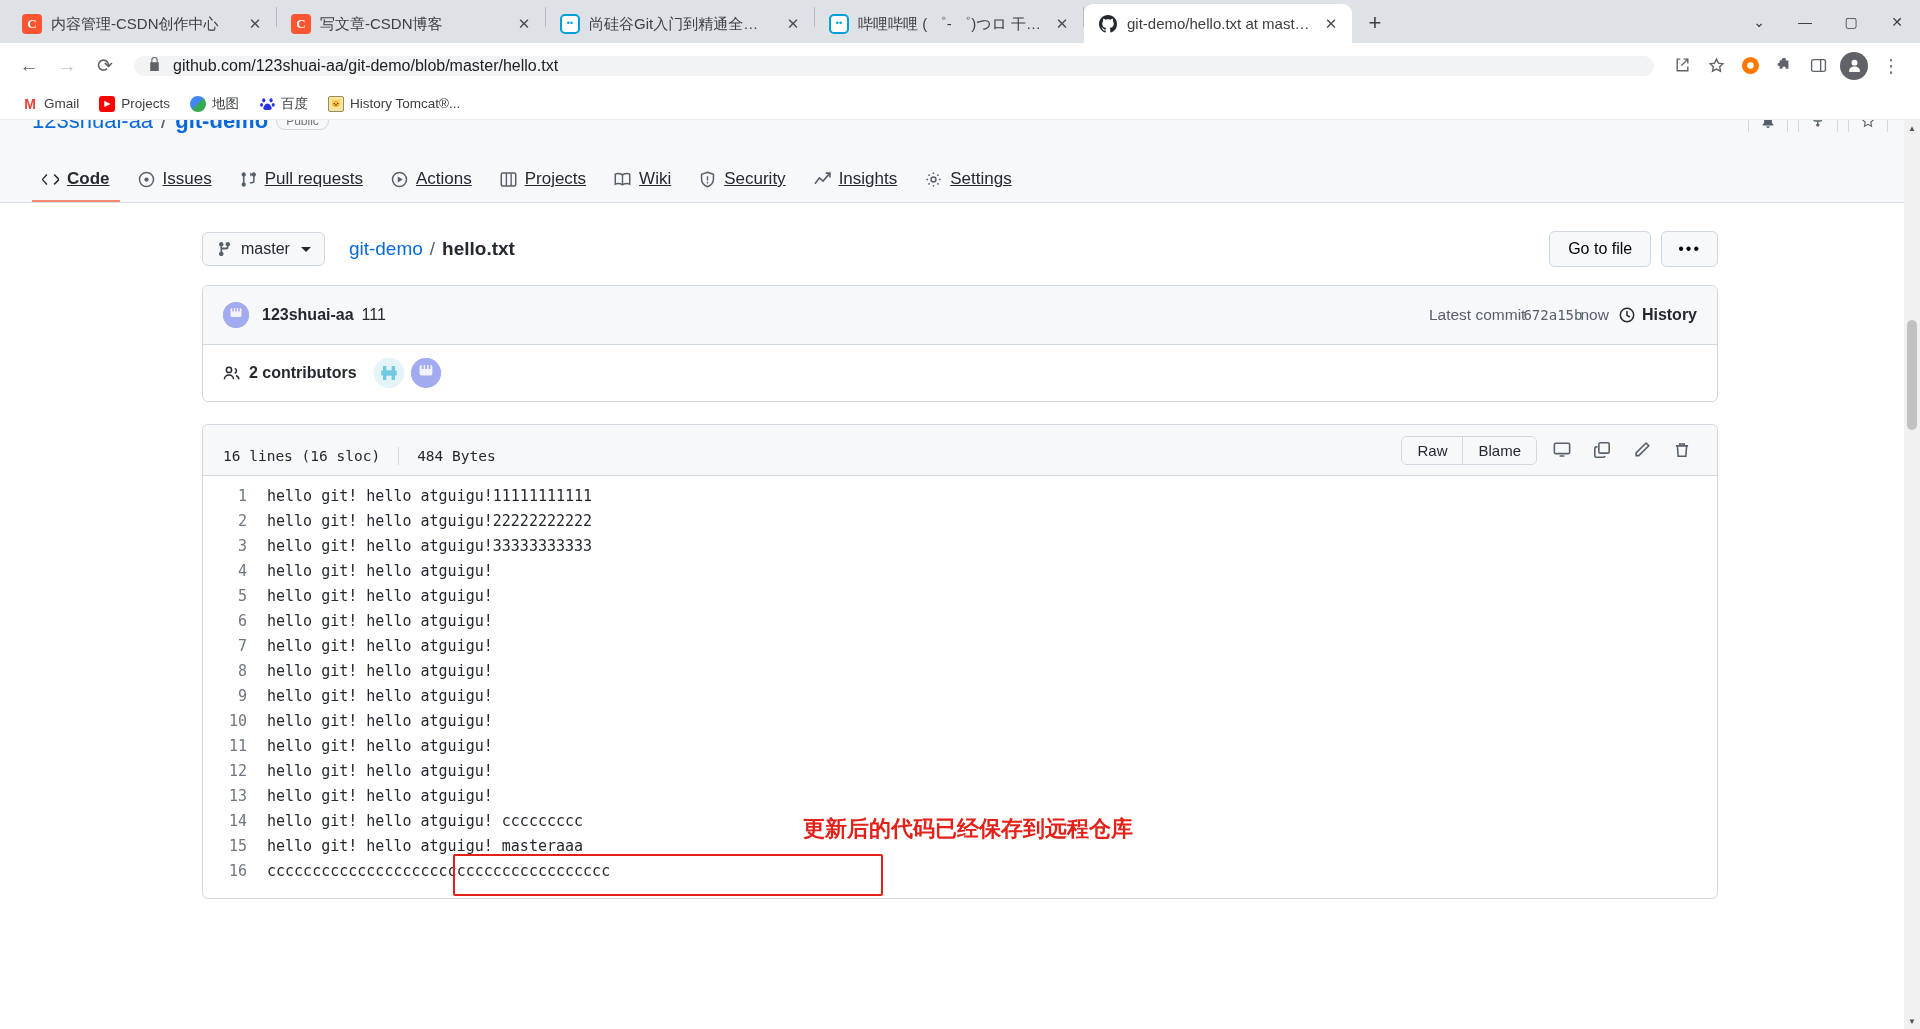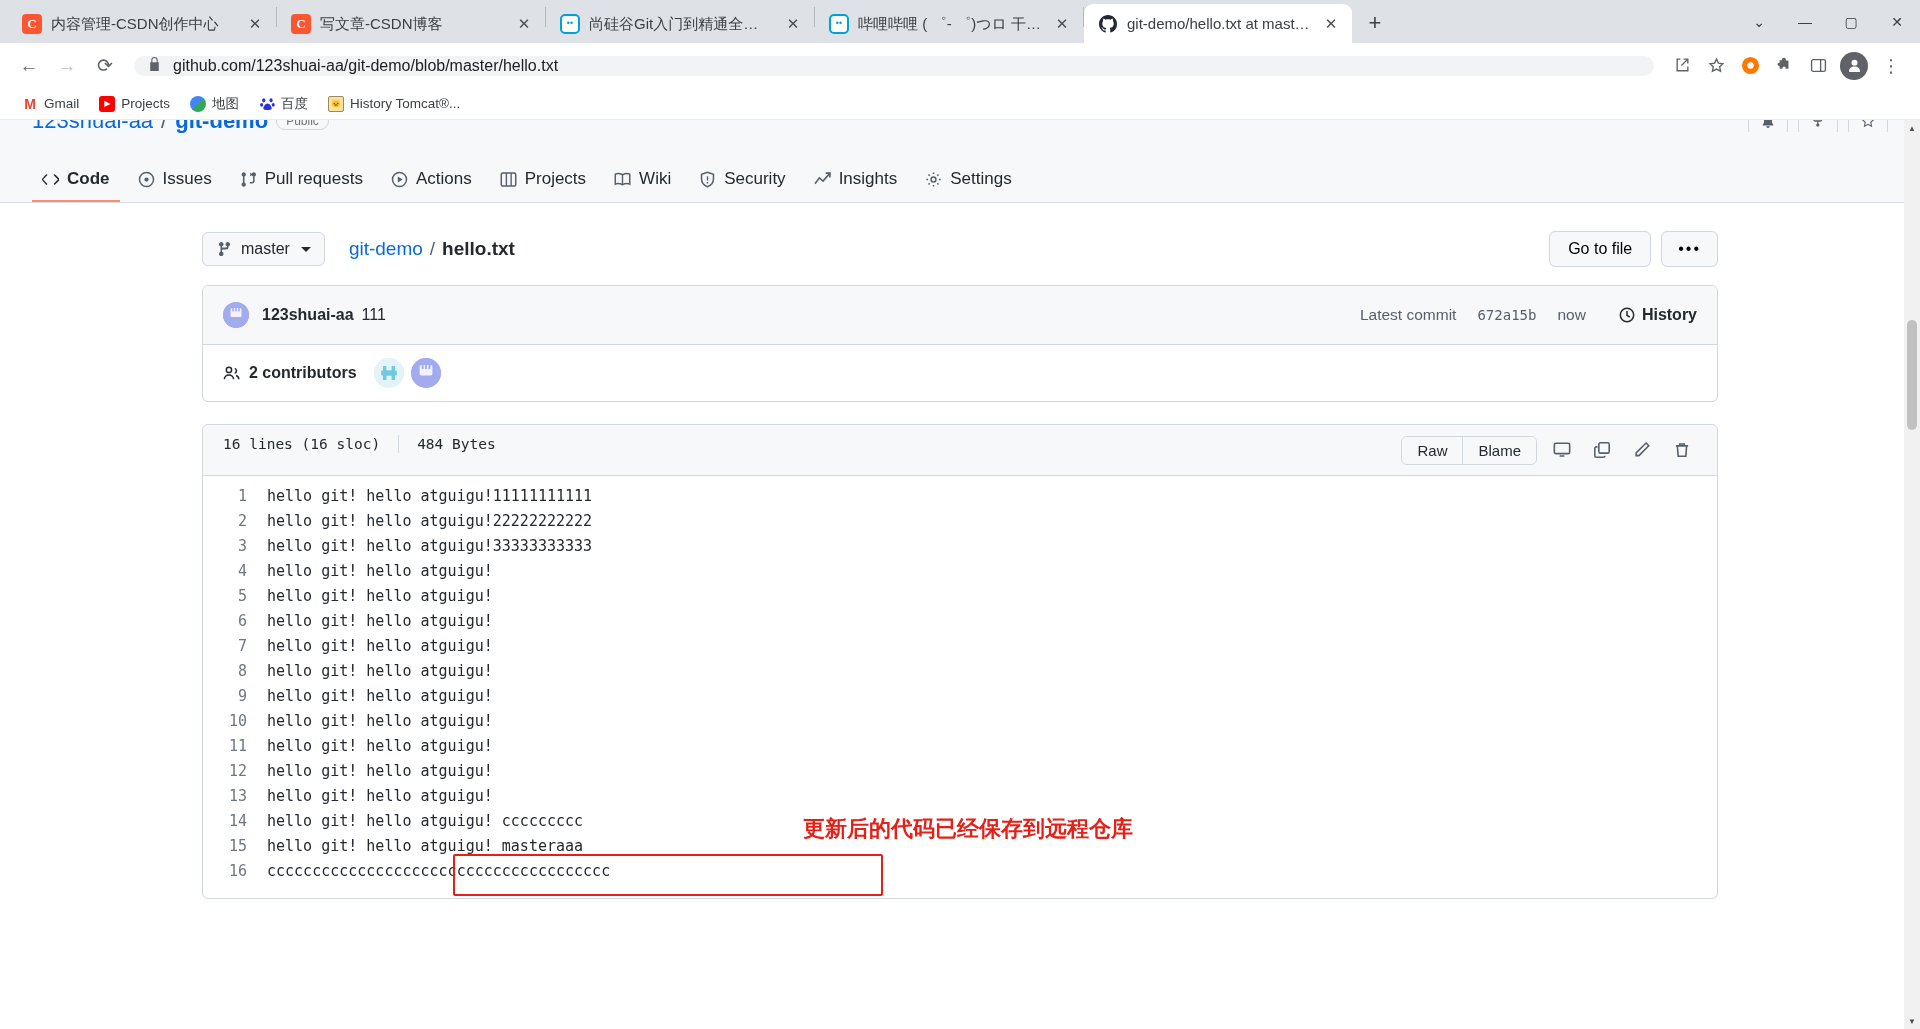"Code" .nav-tab { text-decoration: none -> underline }
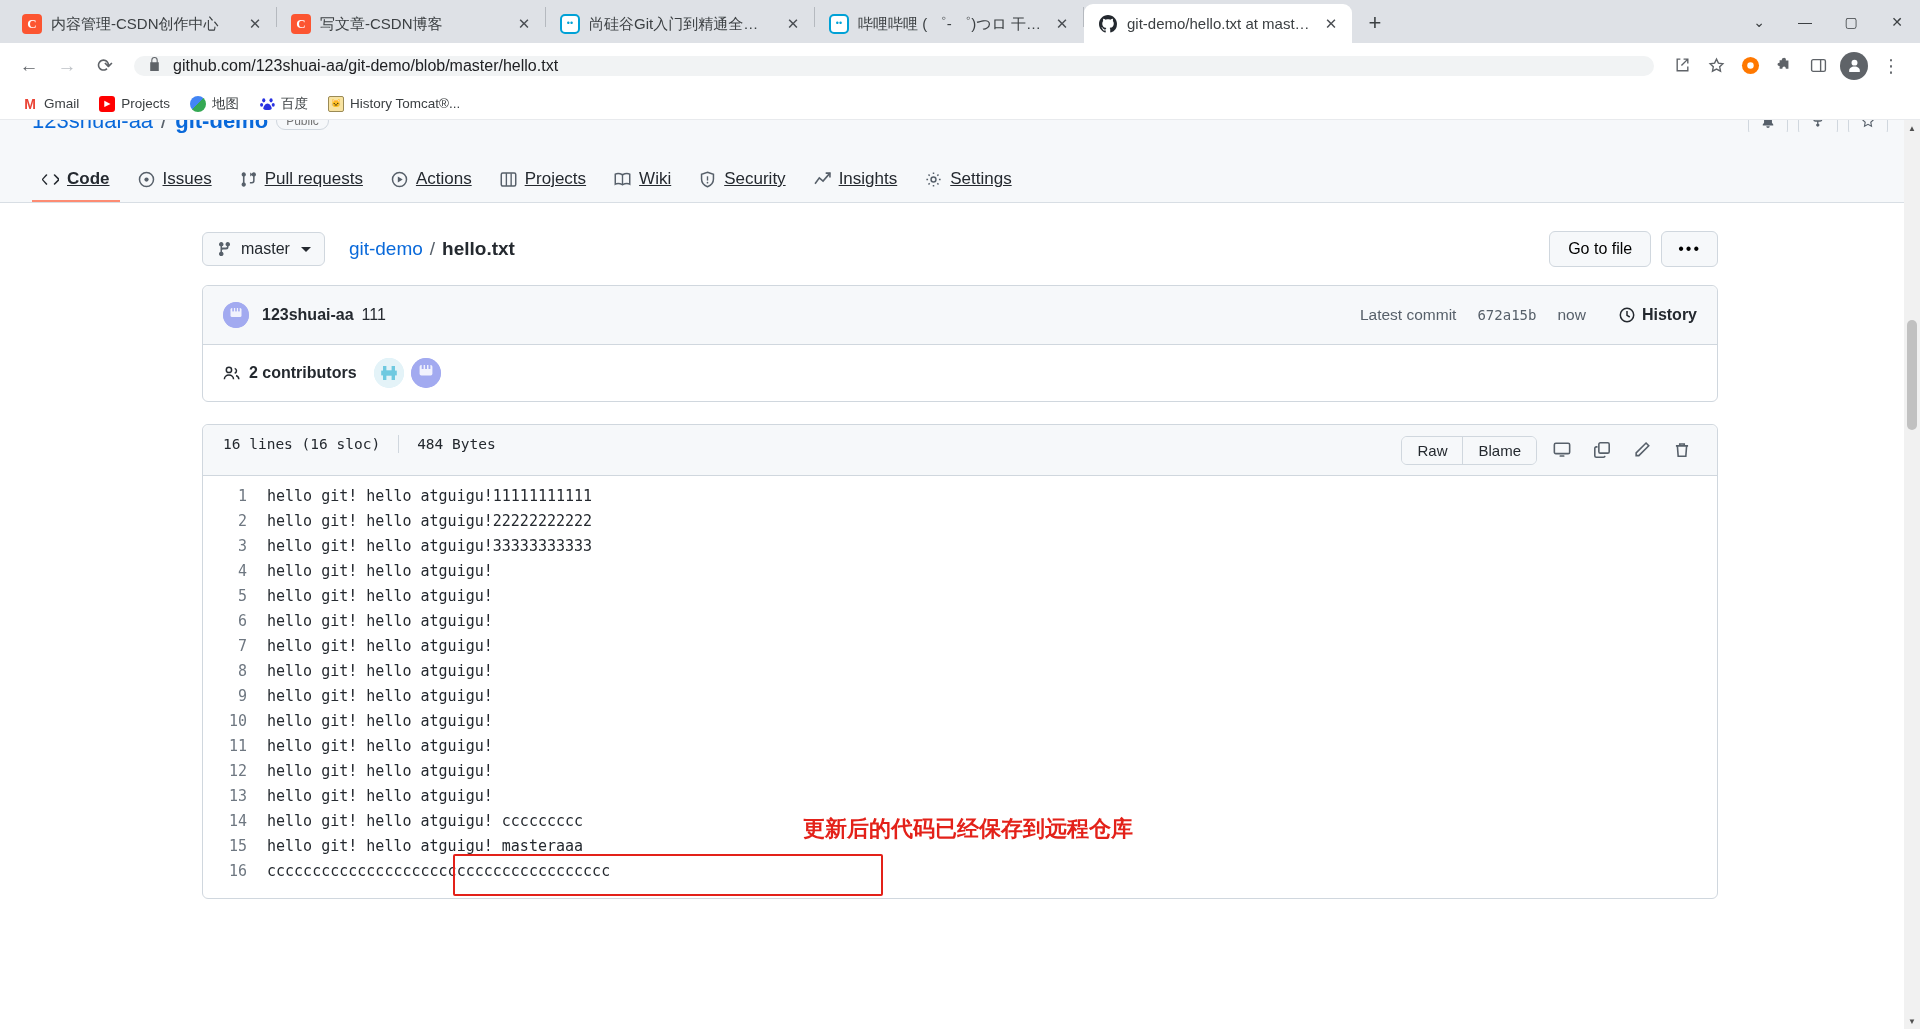"Latest commit" .commit-right { gap: 33px -> 10px }
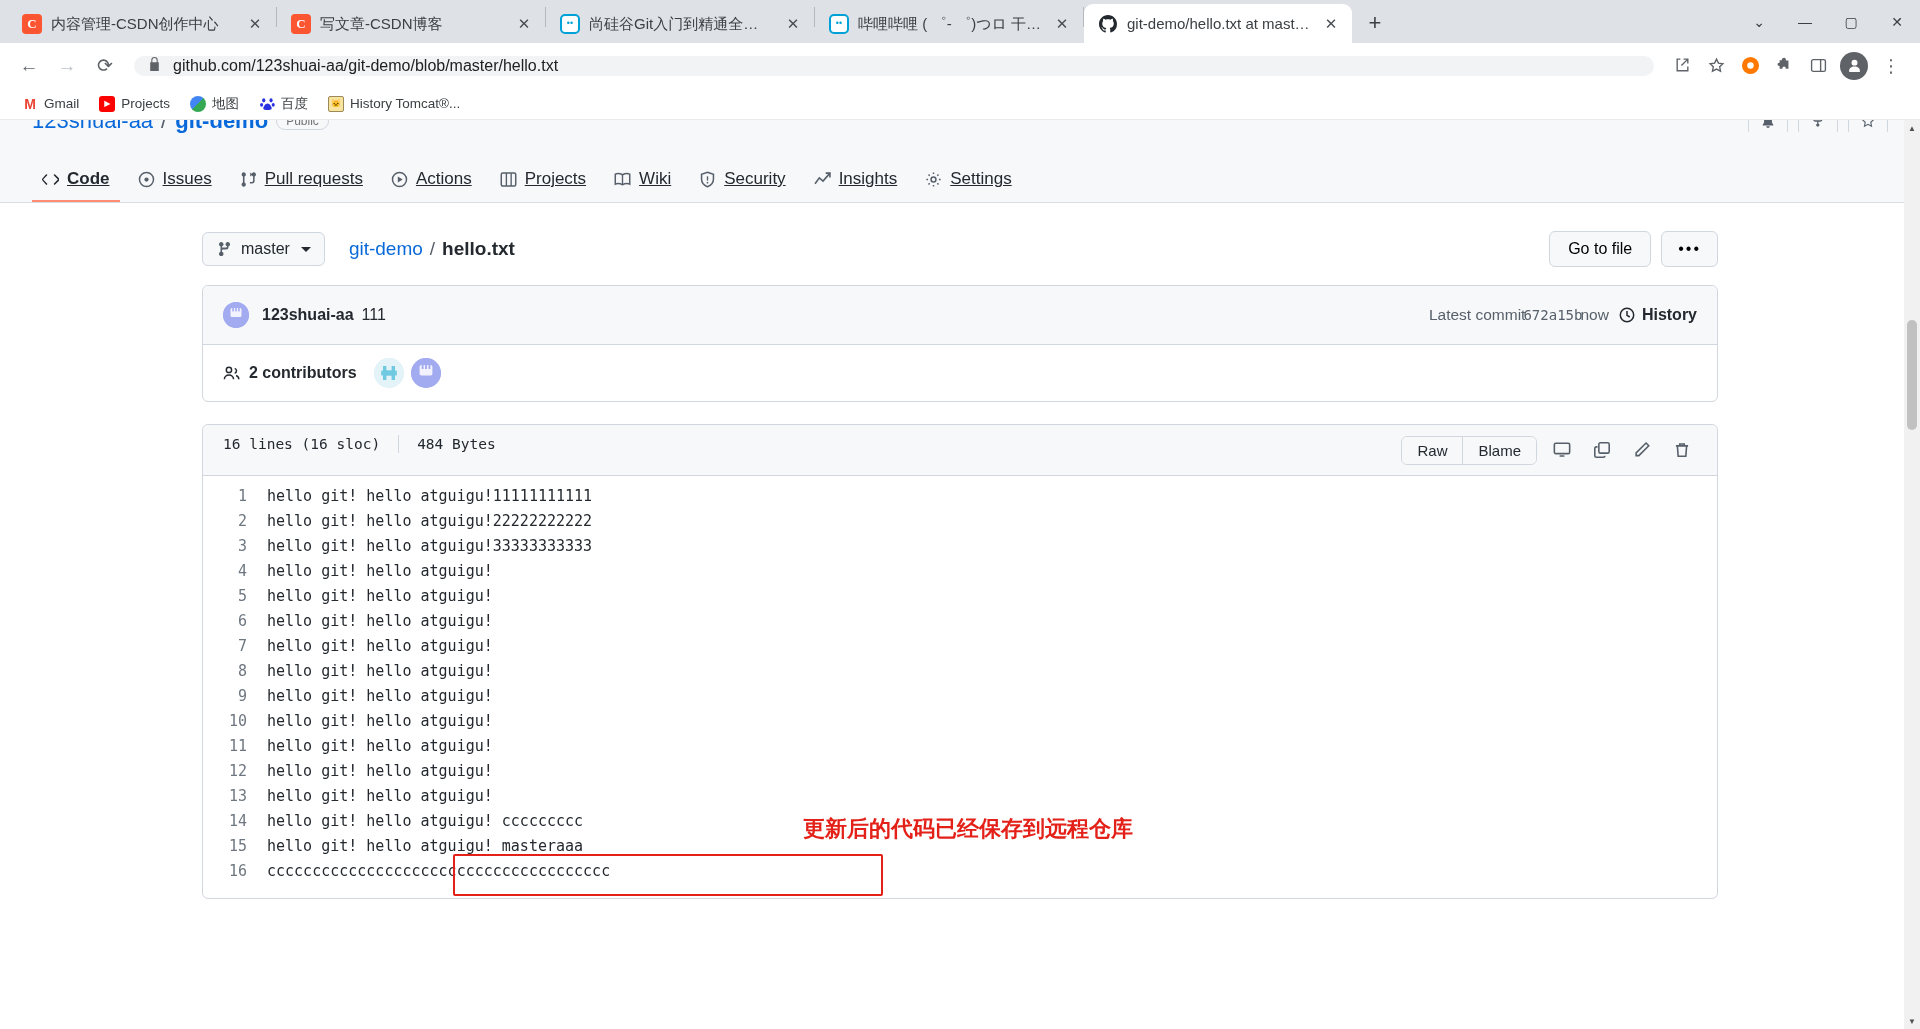"16 lines (16 sloc)" .file-head { align-items: flex-start -> flex-end }
